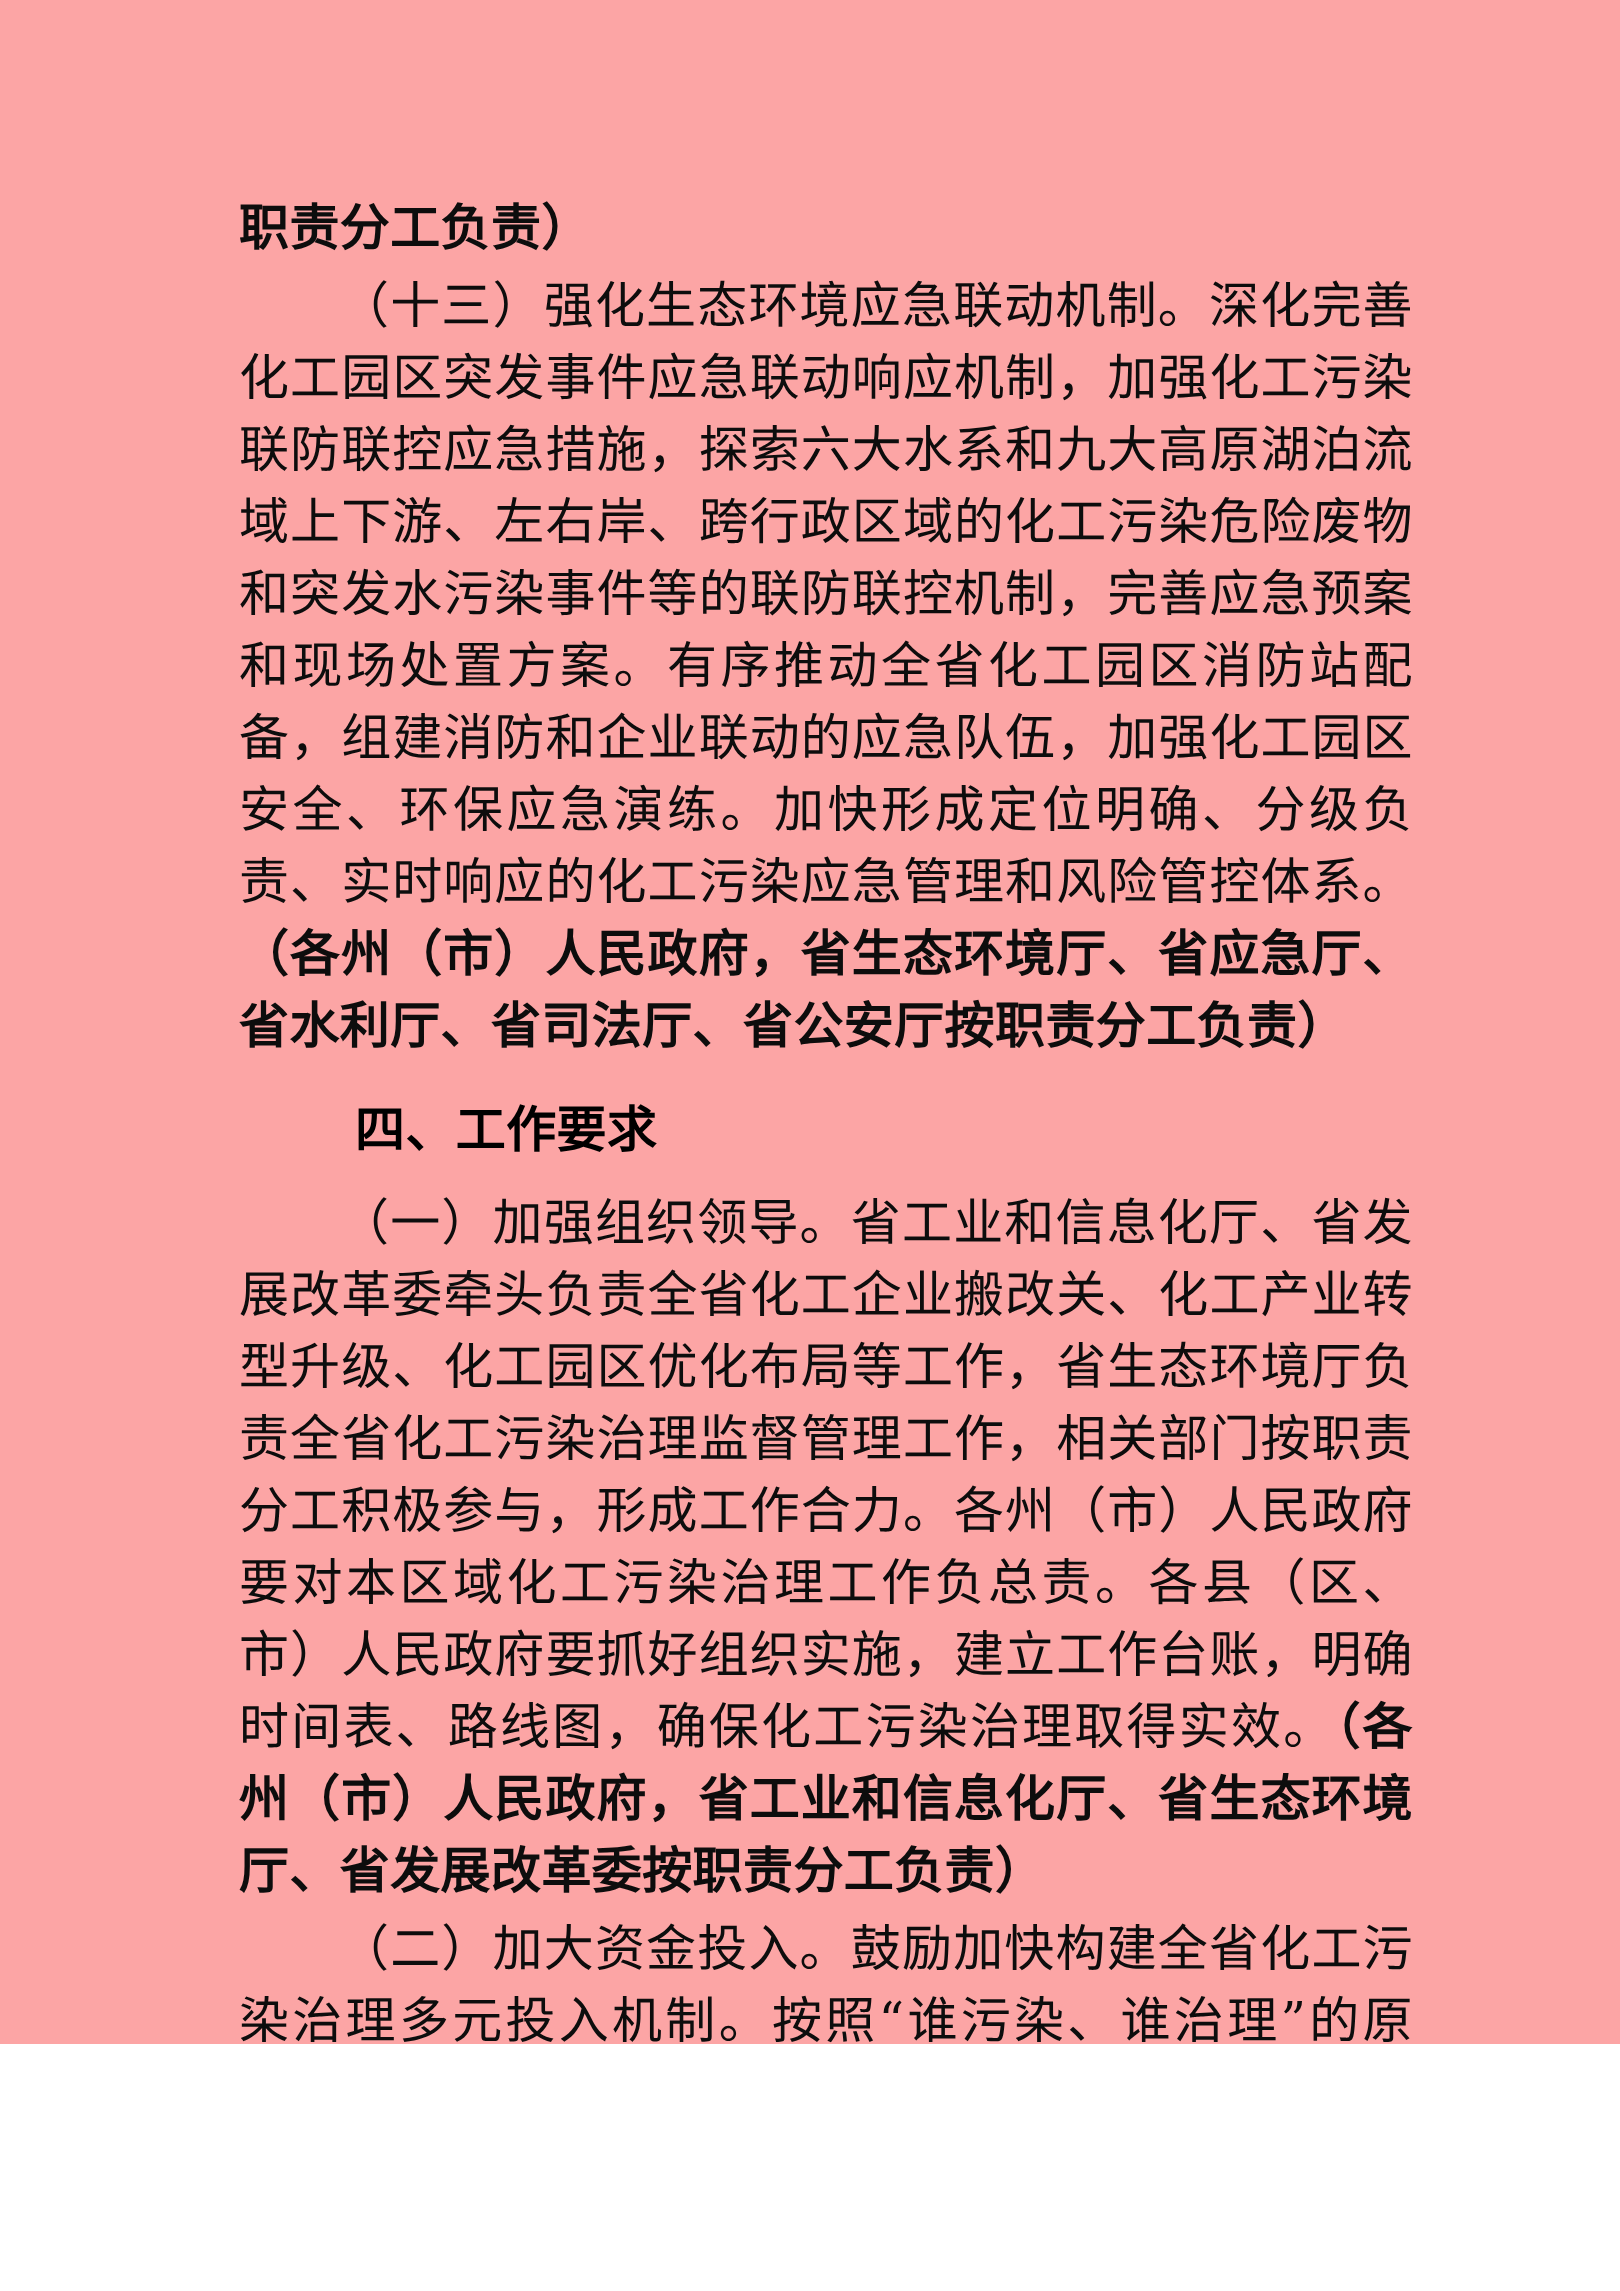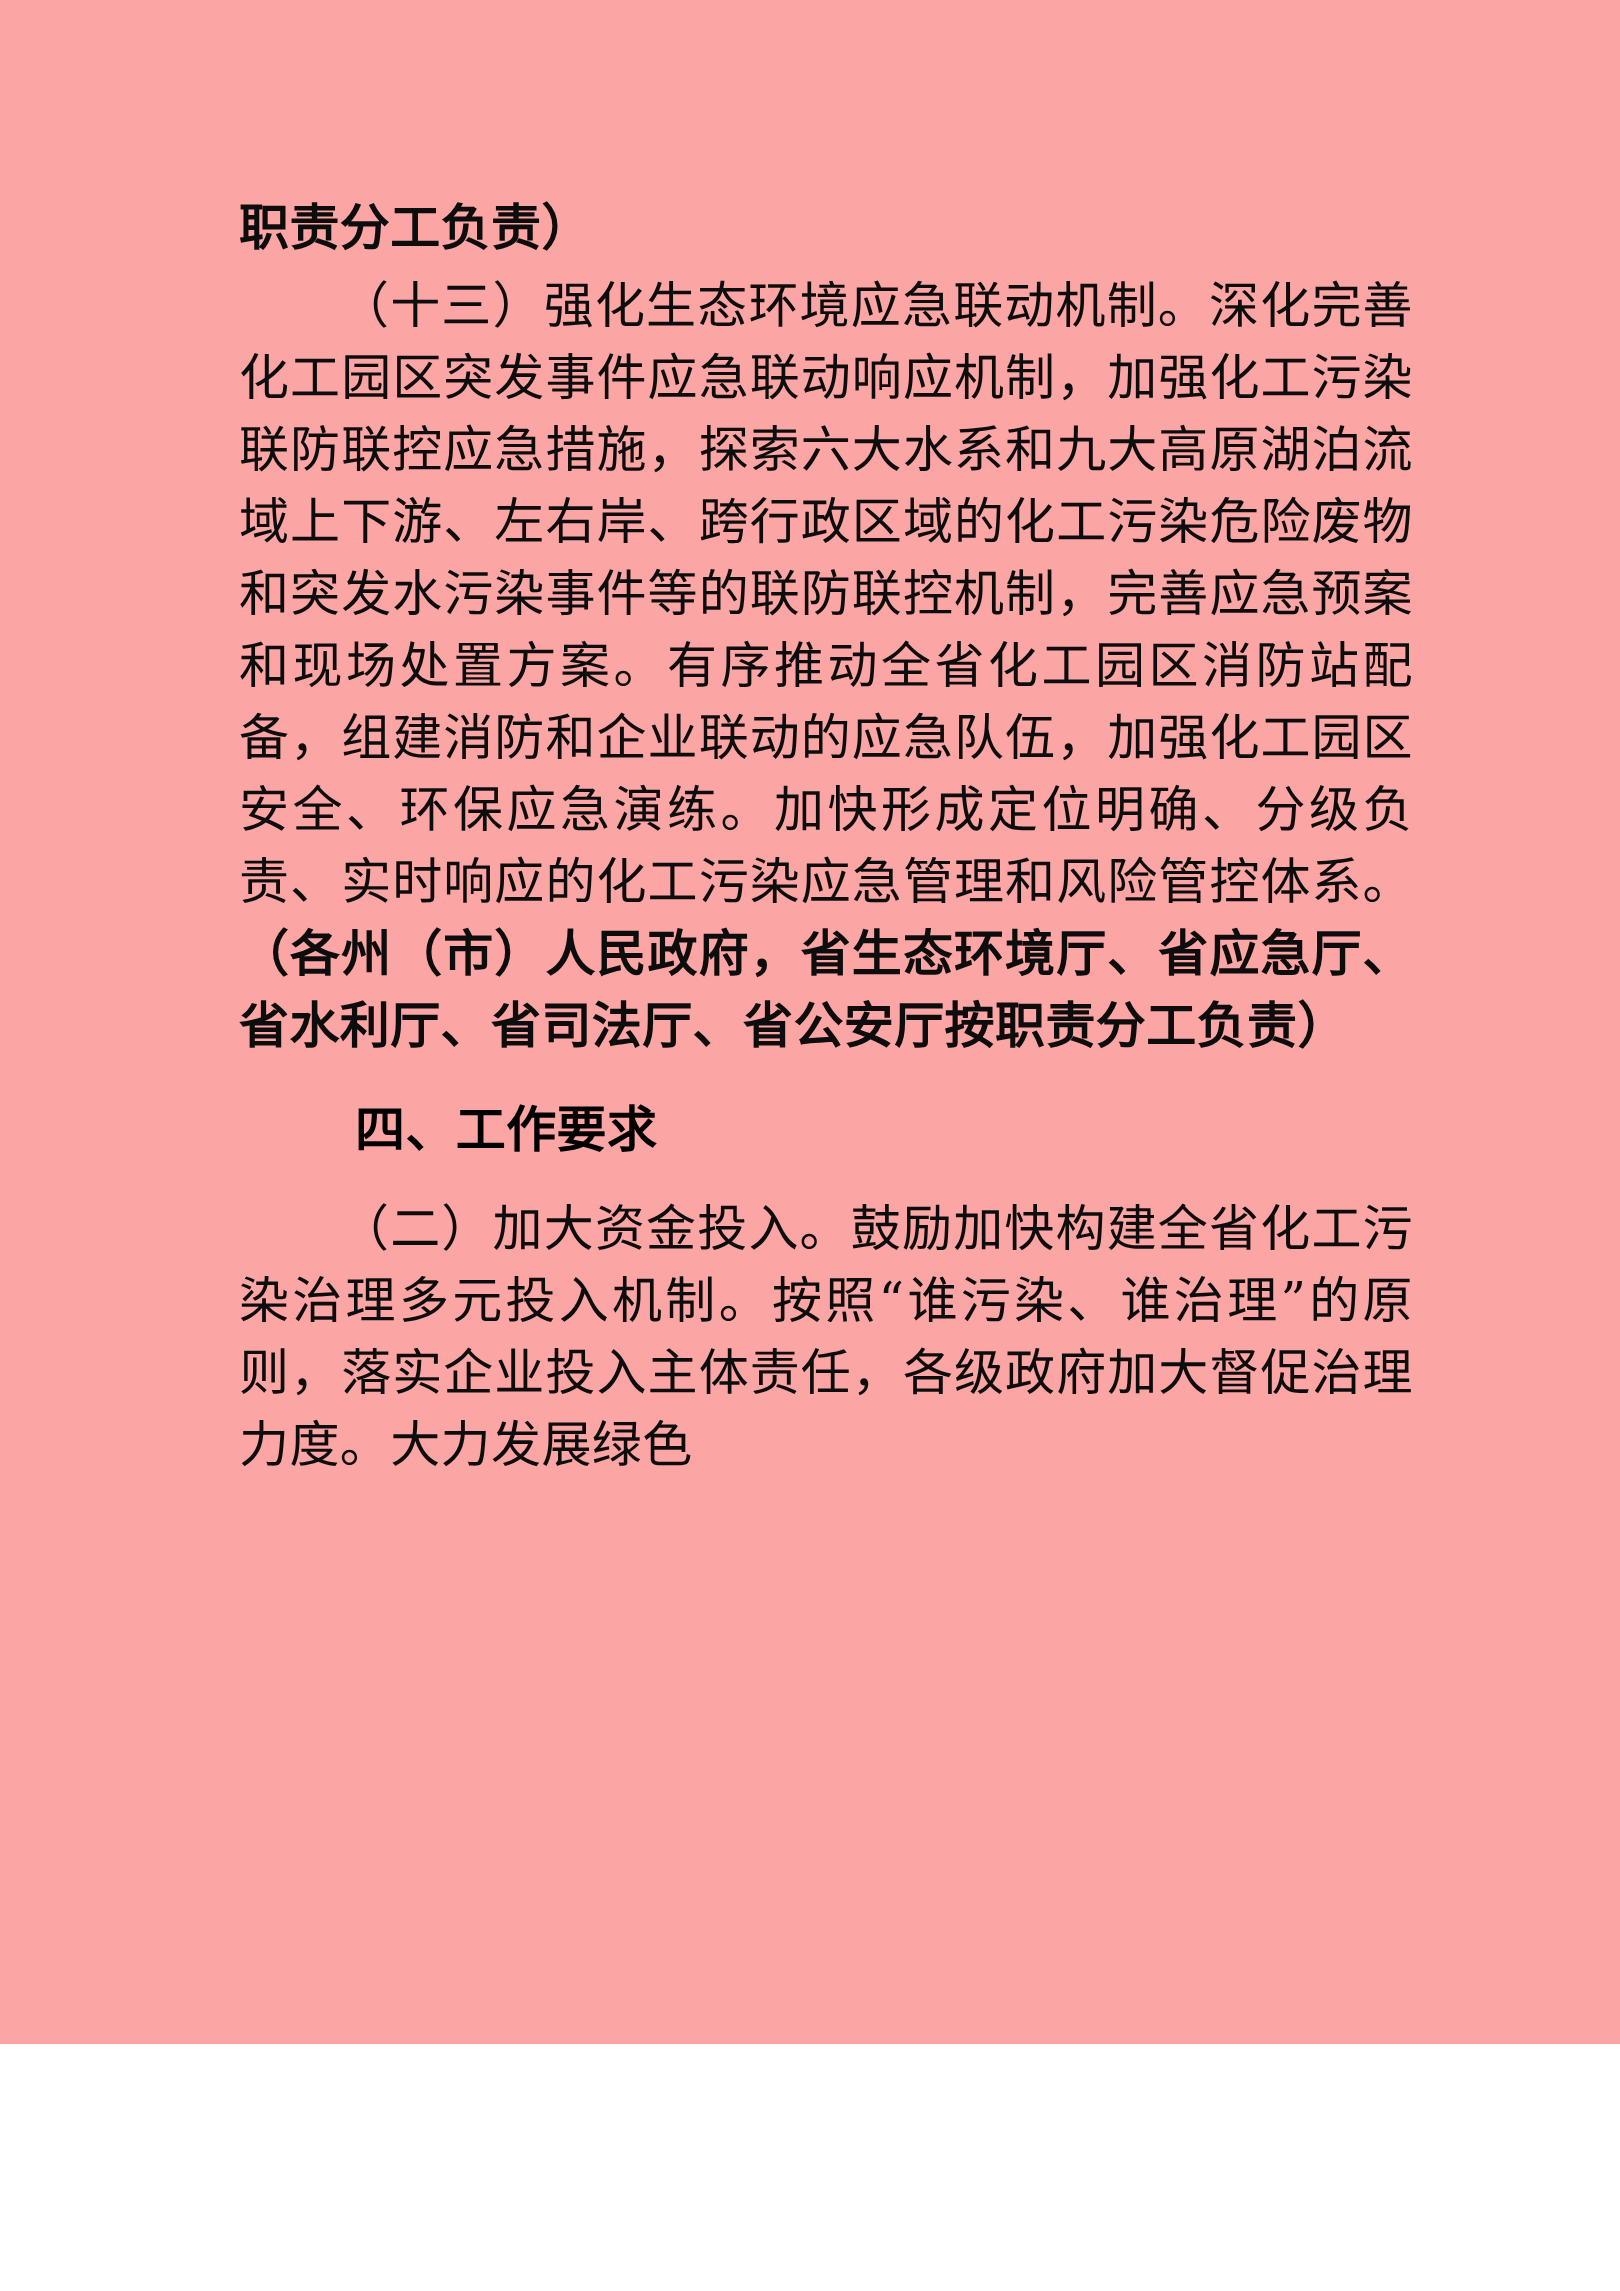"（一）加强组织领导。省工业和信息化厅、省发展改革委牵头负责全省化工企业搬改关、化" p.para { html: none -> <p><span>（一）加强组织领导。省工业和信息化厅、省发展改革委牵头负责全省化工企业搬改关、化工产业转型升级、化工园区优化布局等工作，省生态环境厅负责全省化工污染治理监督管理工作，相关部门按职责分工积极参与，形成工作合力。各州（市）人民政府要对本区域化工污染治理工作负总责。各县（区、市）人民政府要抓好组织实施，建立工作台账，明确时间表、路线图，确保化工污染治理取得实效。</span><span>（各州（市）人民政府，省工业和信息化厅、省生态环境厅、省发展改革委按职责分工负责）</span></p> }
